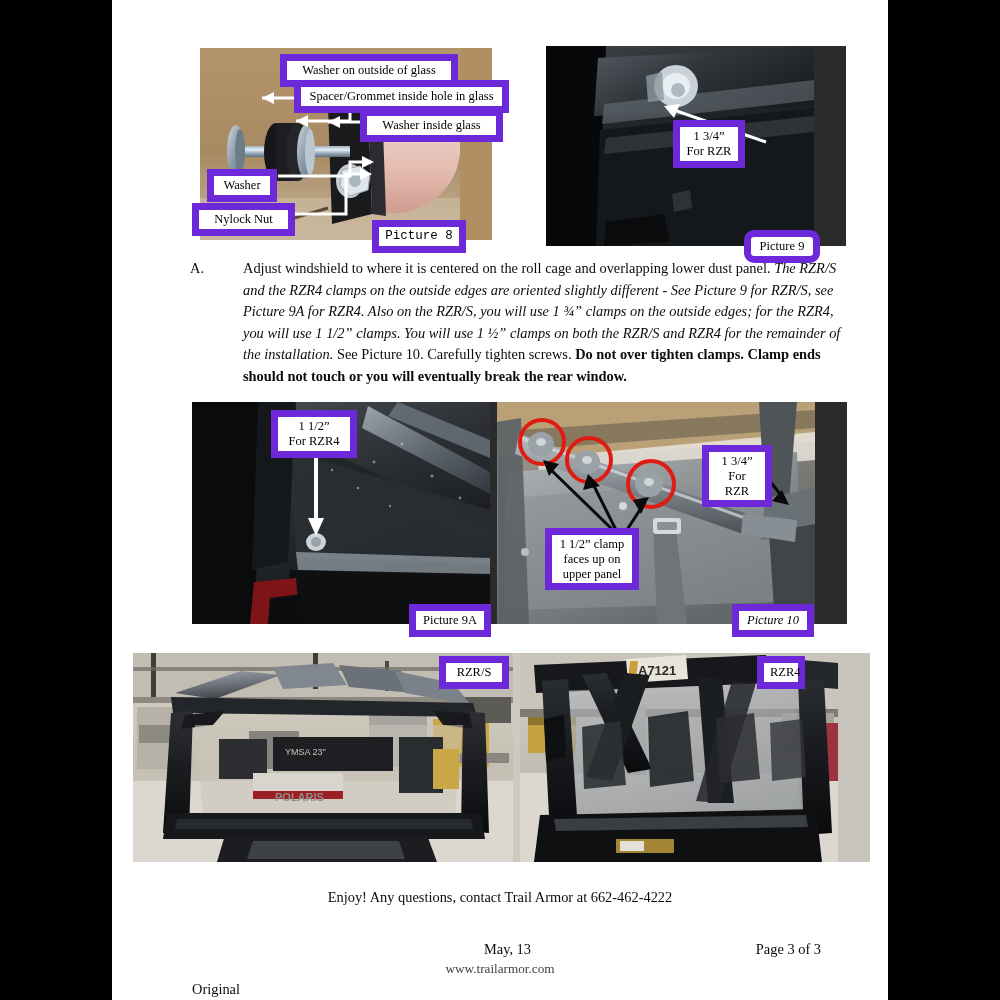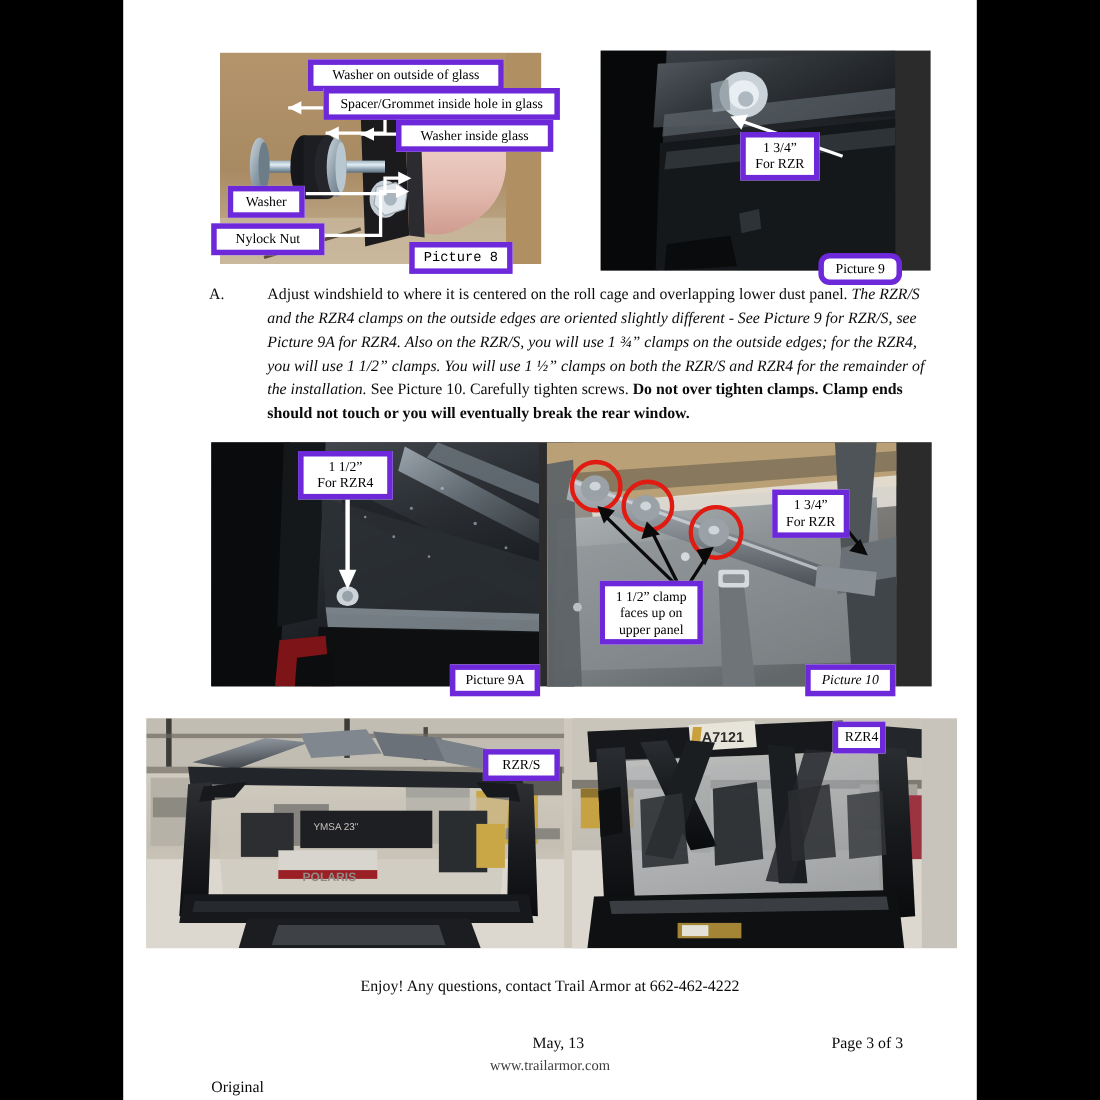"Washer on outside of glass" .lbl { border: 5px solid #6d28d9 -> 7px solid #6d28d9 }
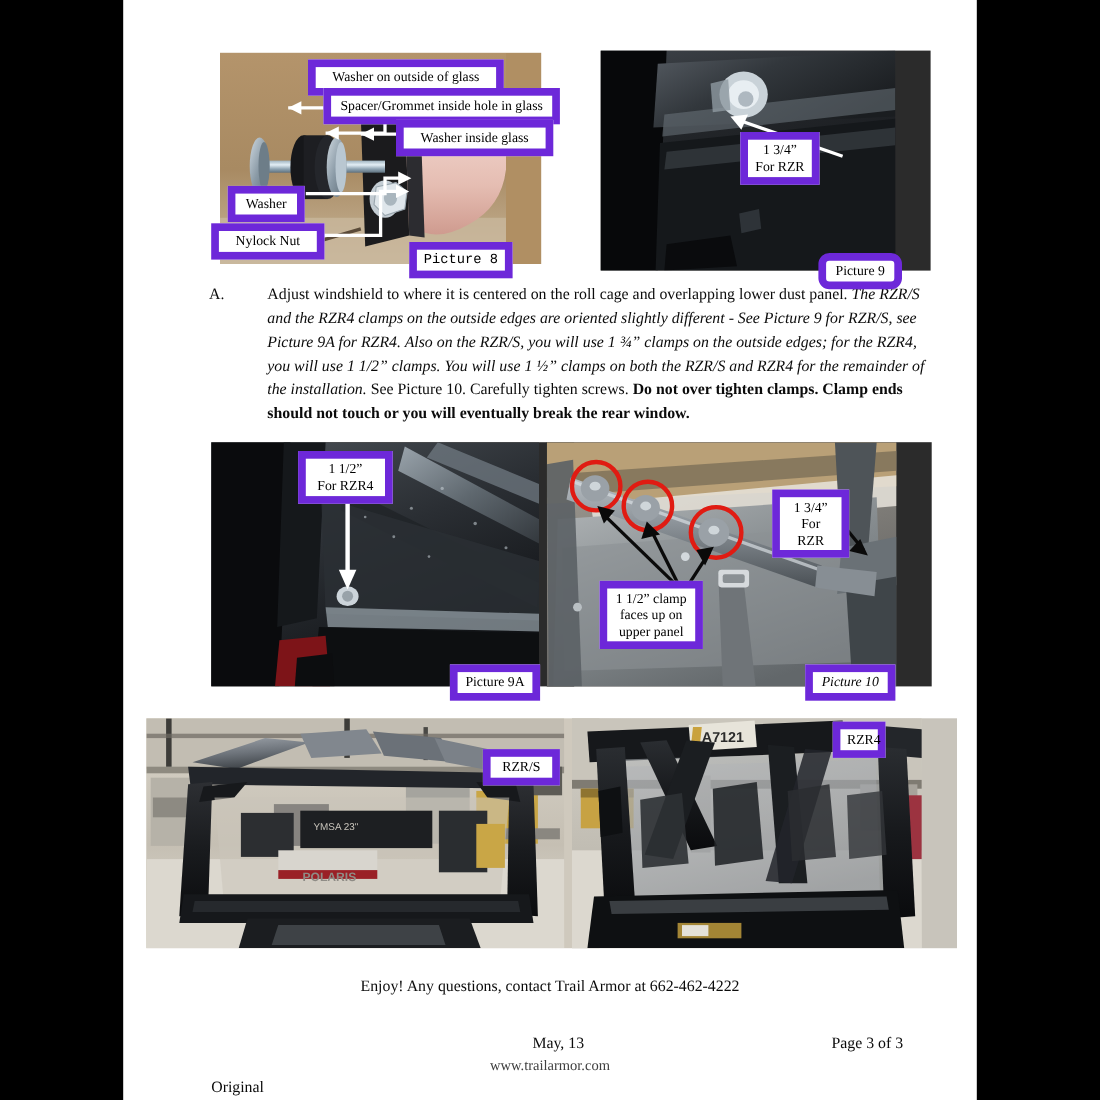"RZR/S" div.lbl { margin-top: 25px -> none }
